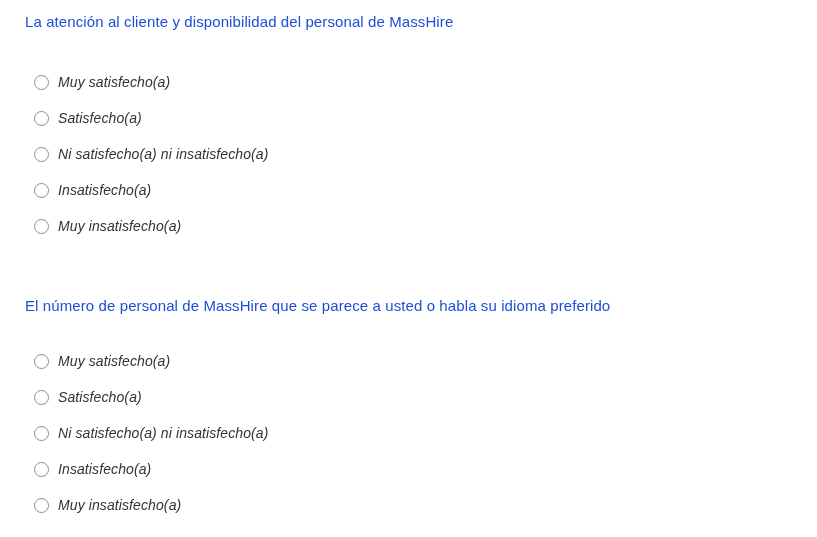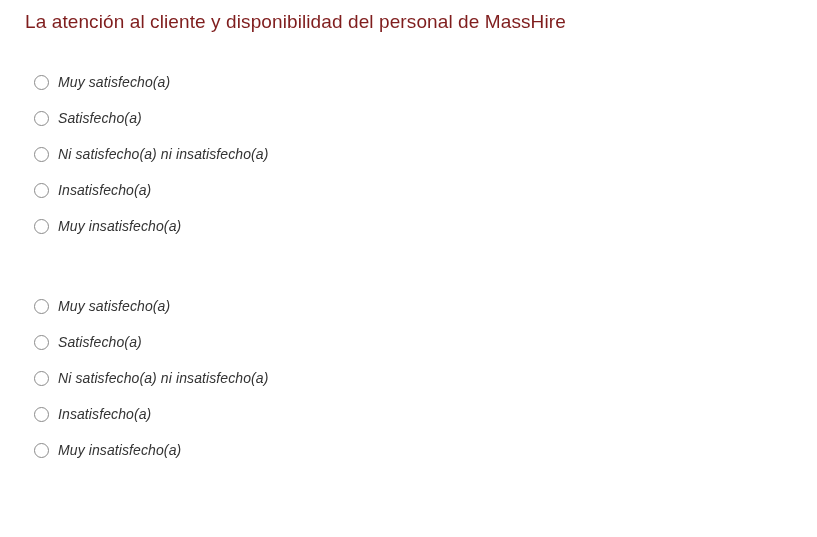"La atención al cliente y" .question-title { color: #7f1d1d -> #1d4ed8; font-size: 19px -> 15px }
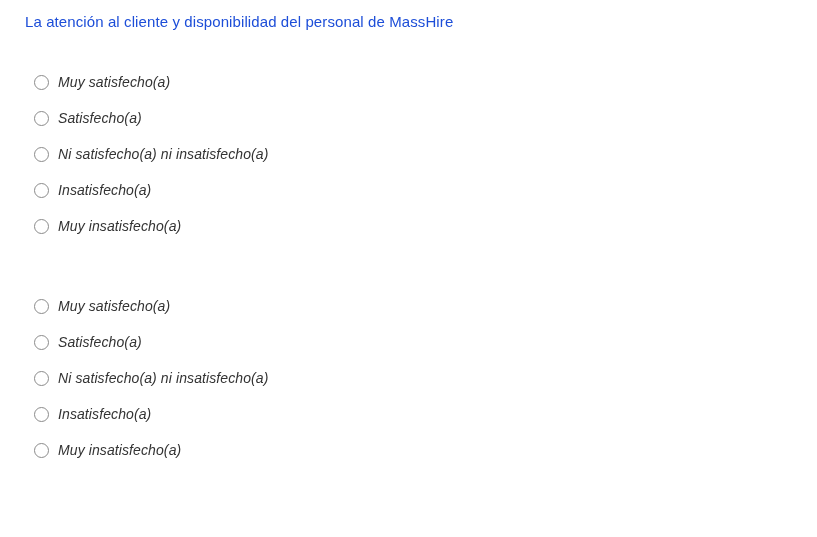"El número de personal de" h2.question-title { html: none -> <h2>El número de personal de MassHire que se parece a usted o habla su idioma preferido</h2> }
